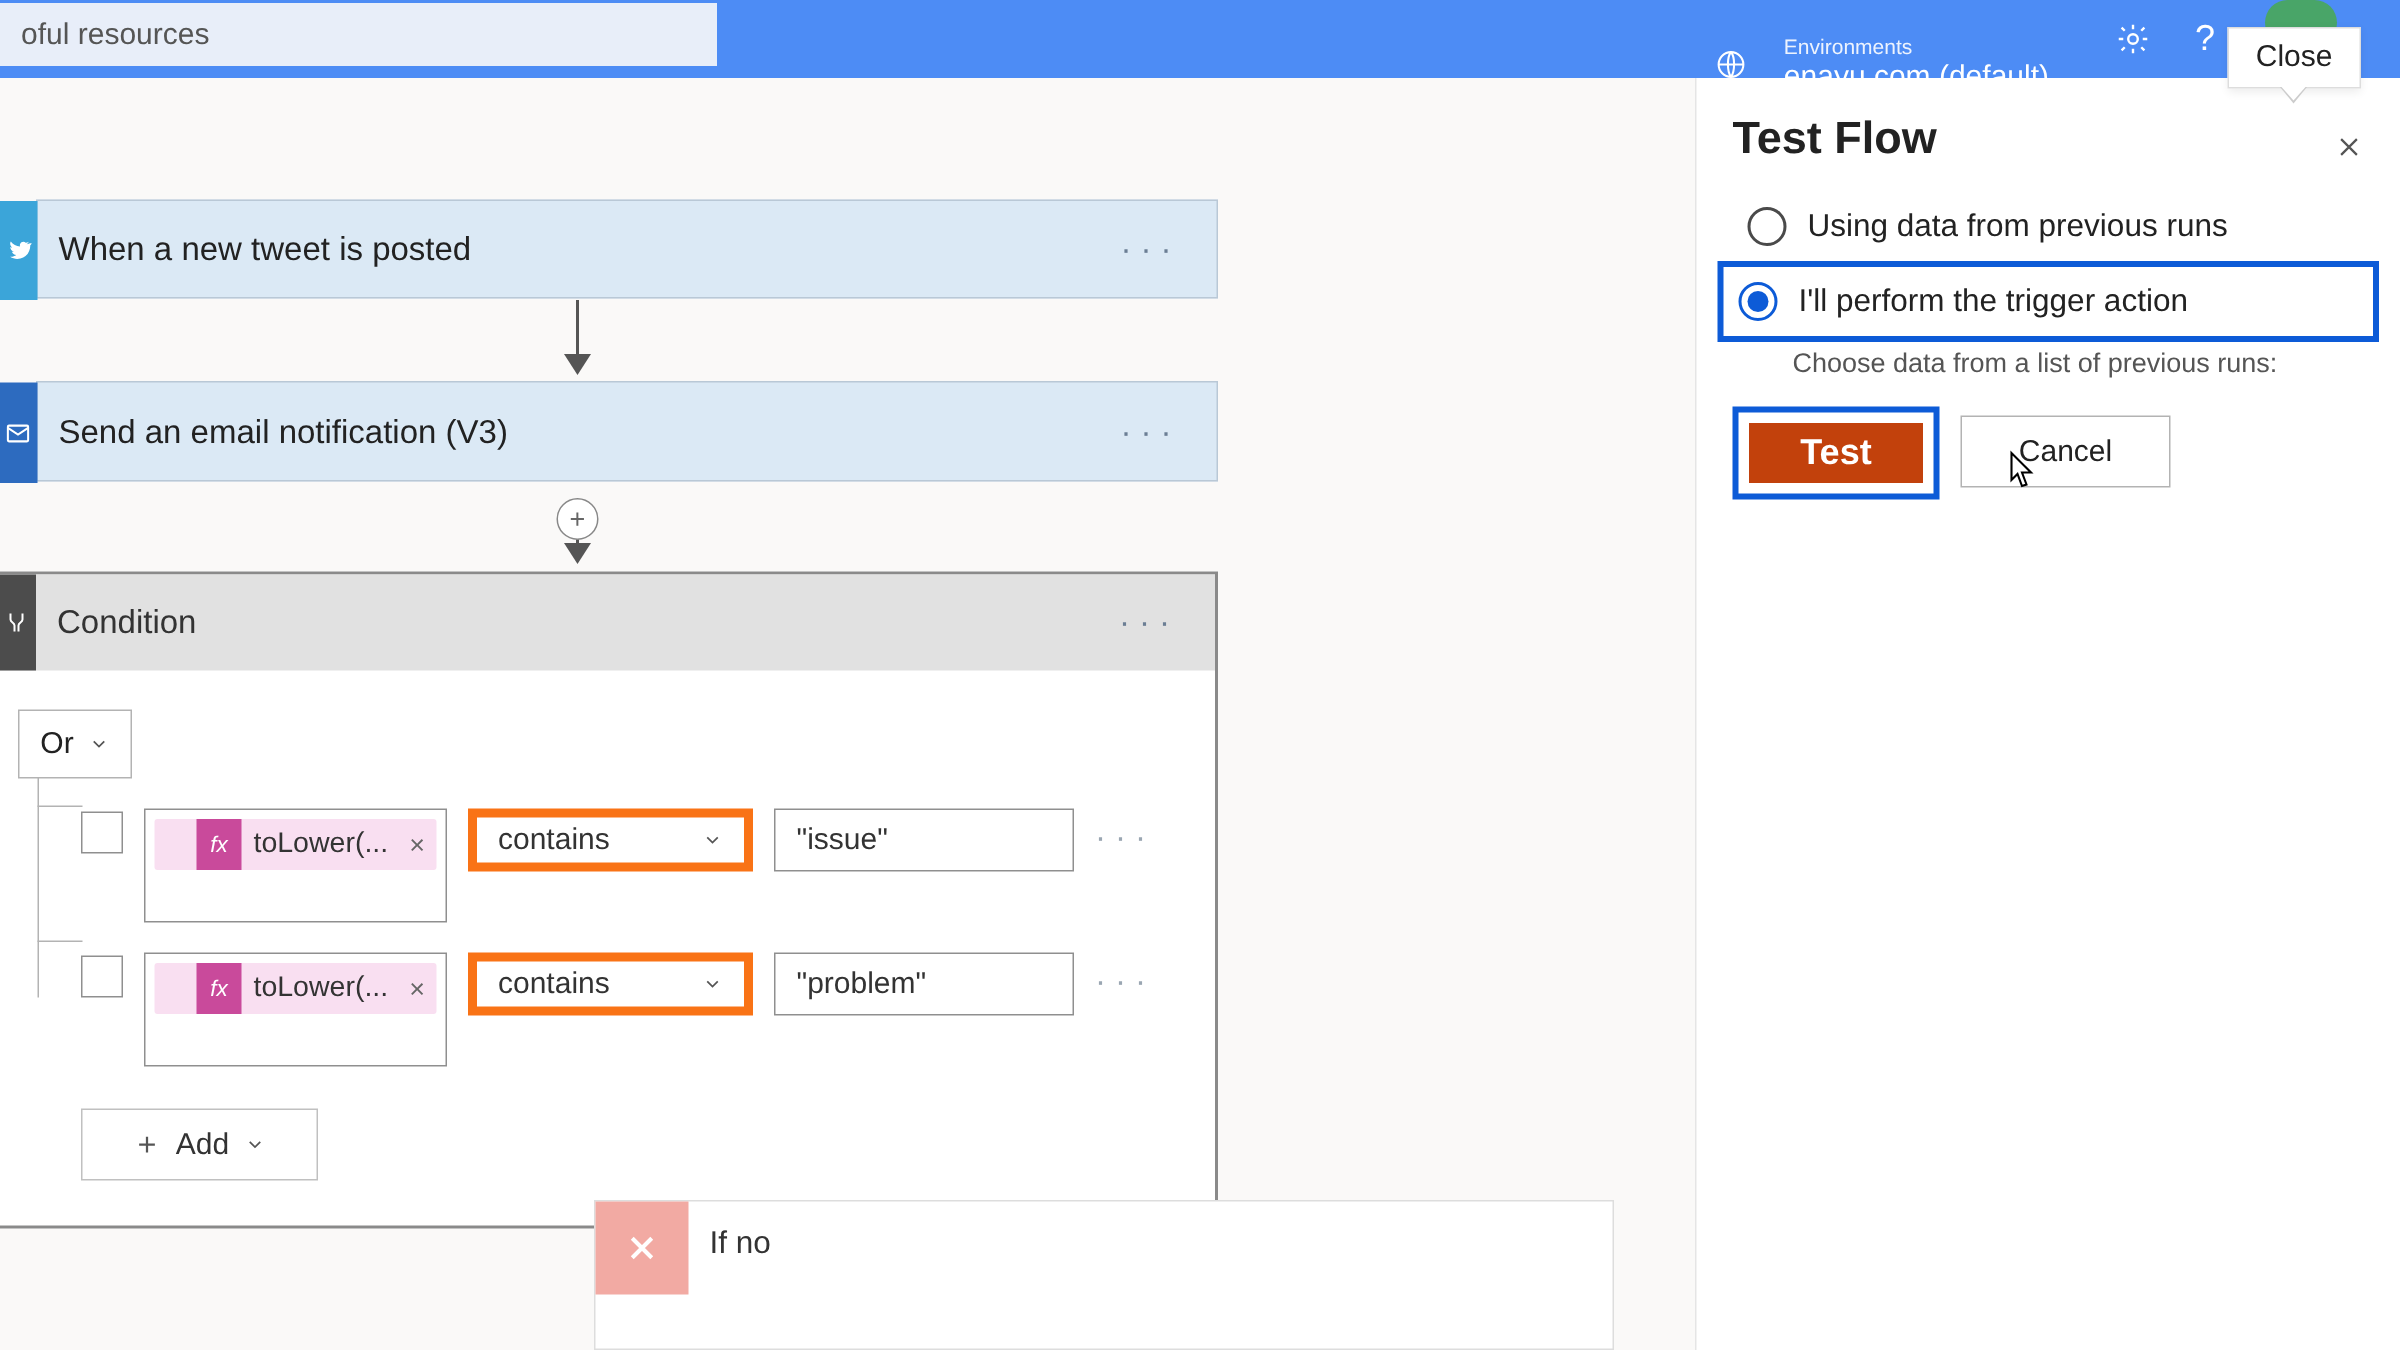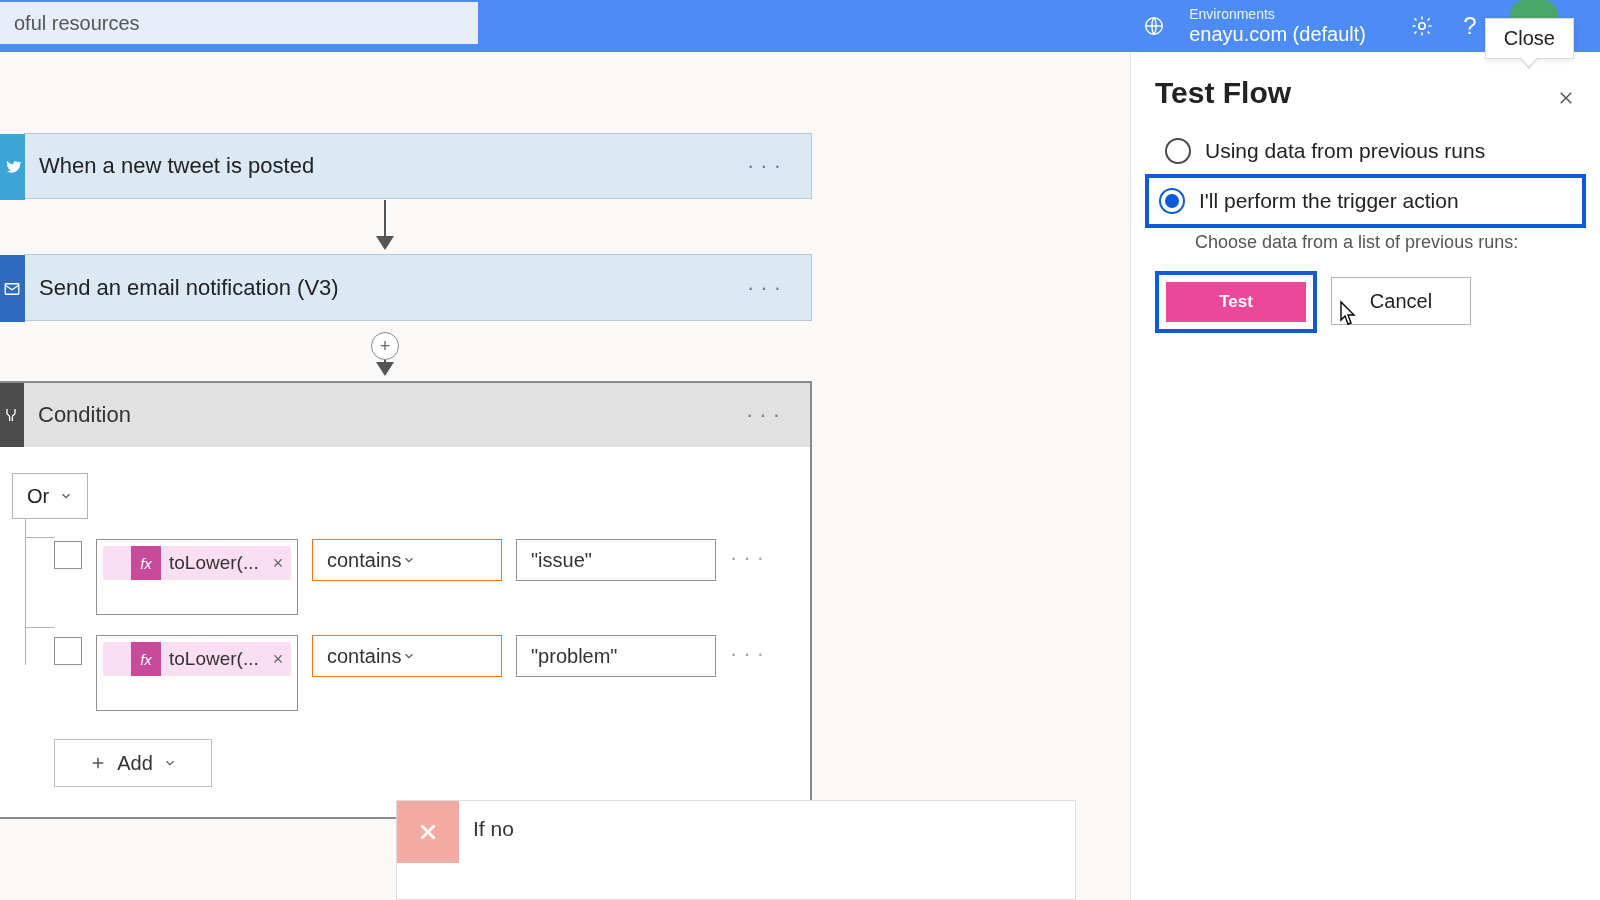"Environments" .env-area { top: 0 -> 17px }
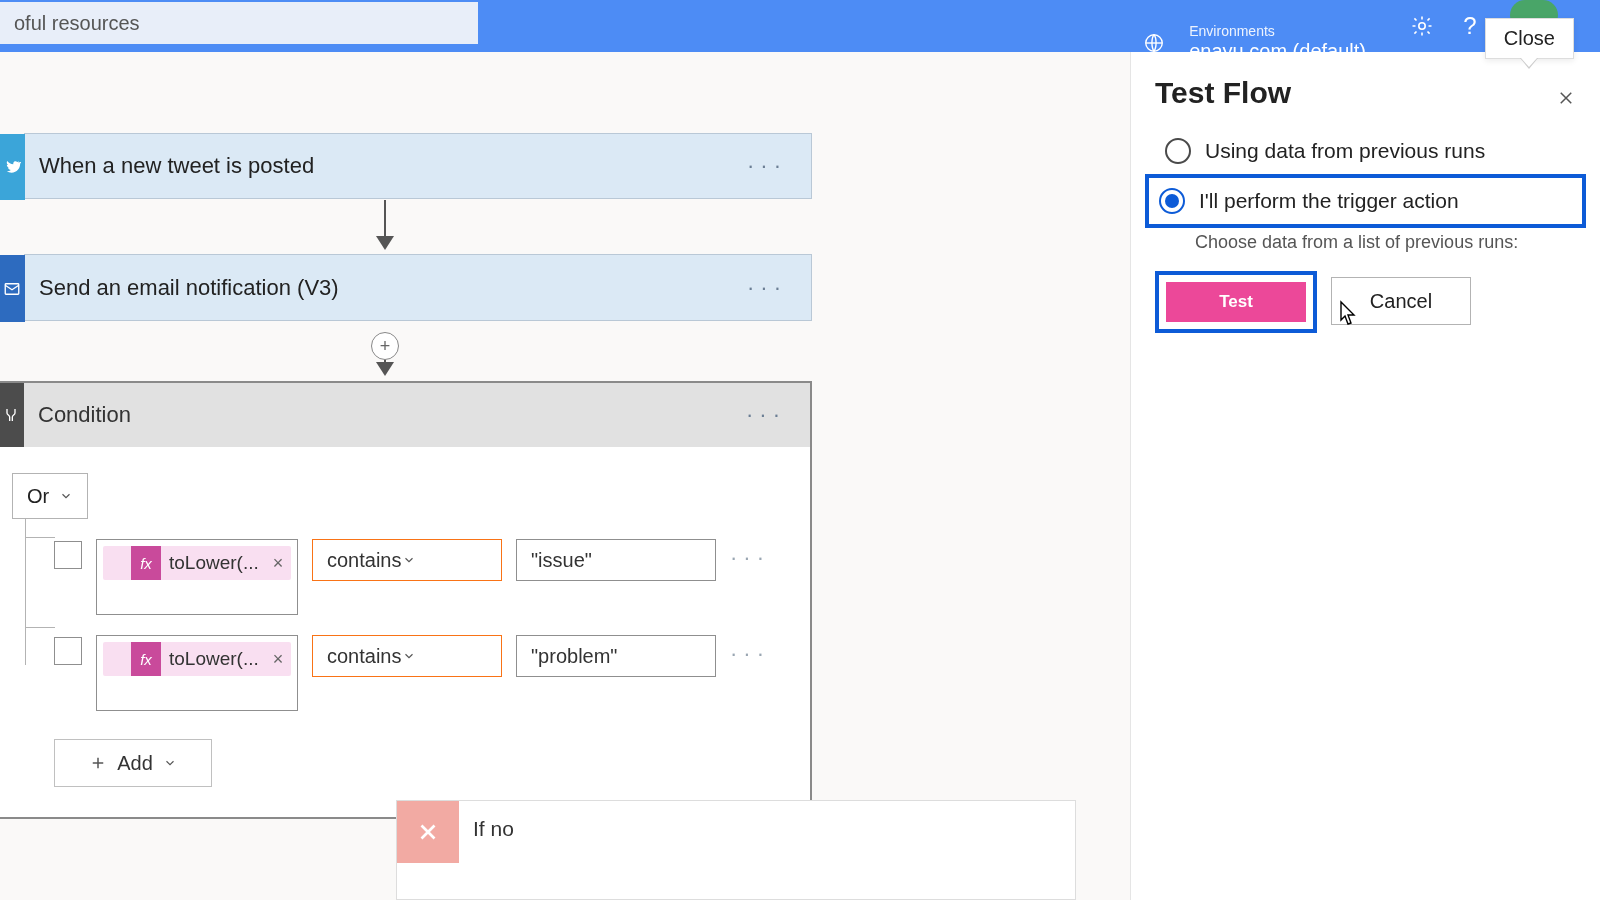"Test" .btn-primary { background: #ec4899 -> #c2410c; font-size: 17px -> 24px; width: 140px -> 116px }
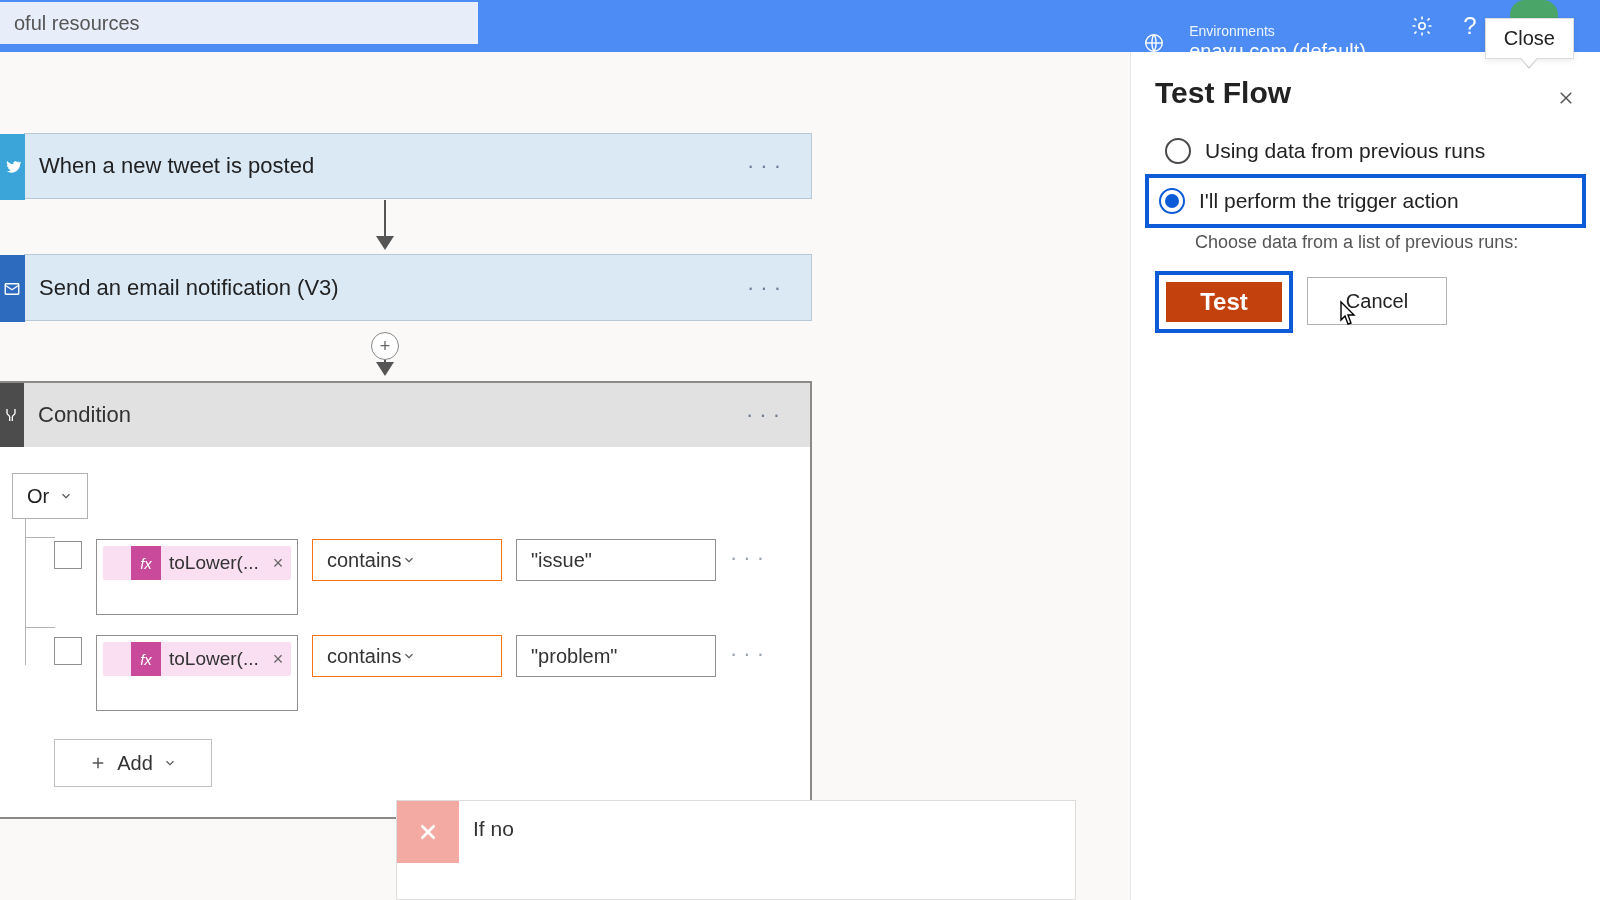"contains" .opselect { border: 1px solid #f97316 -> 6px solid #f97316; justify-content: none -> space-between }
